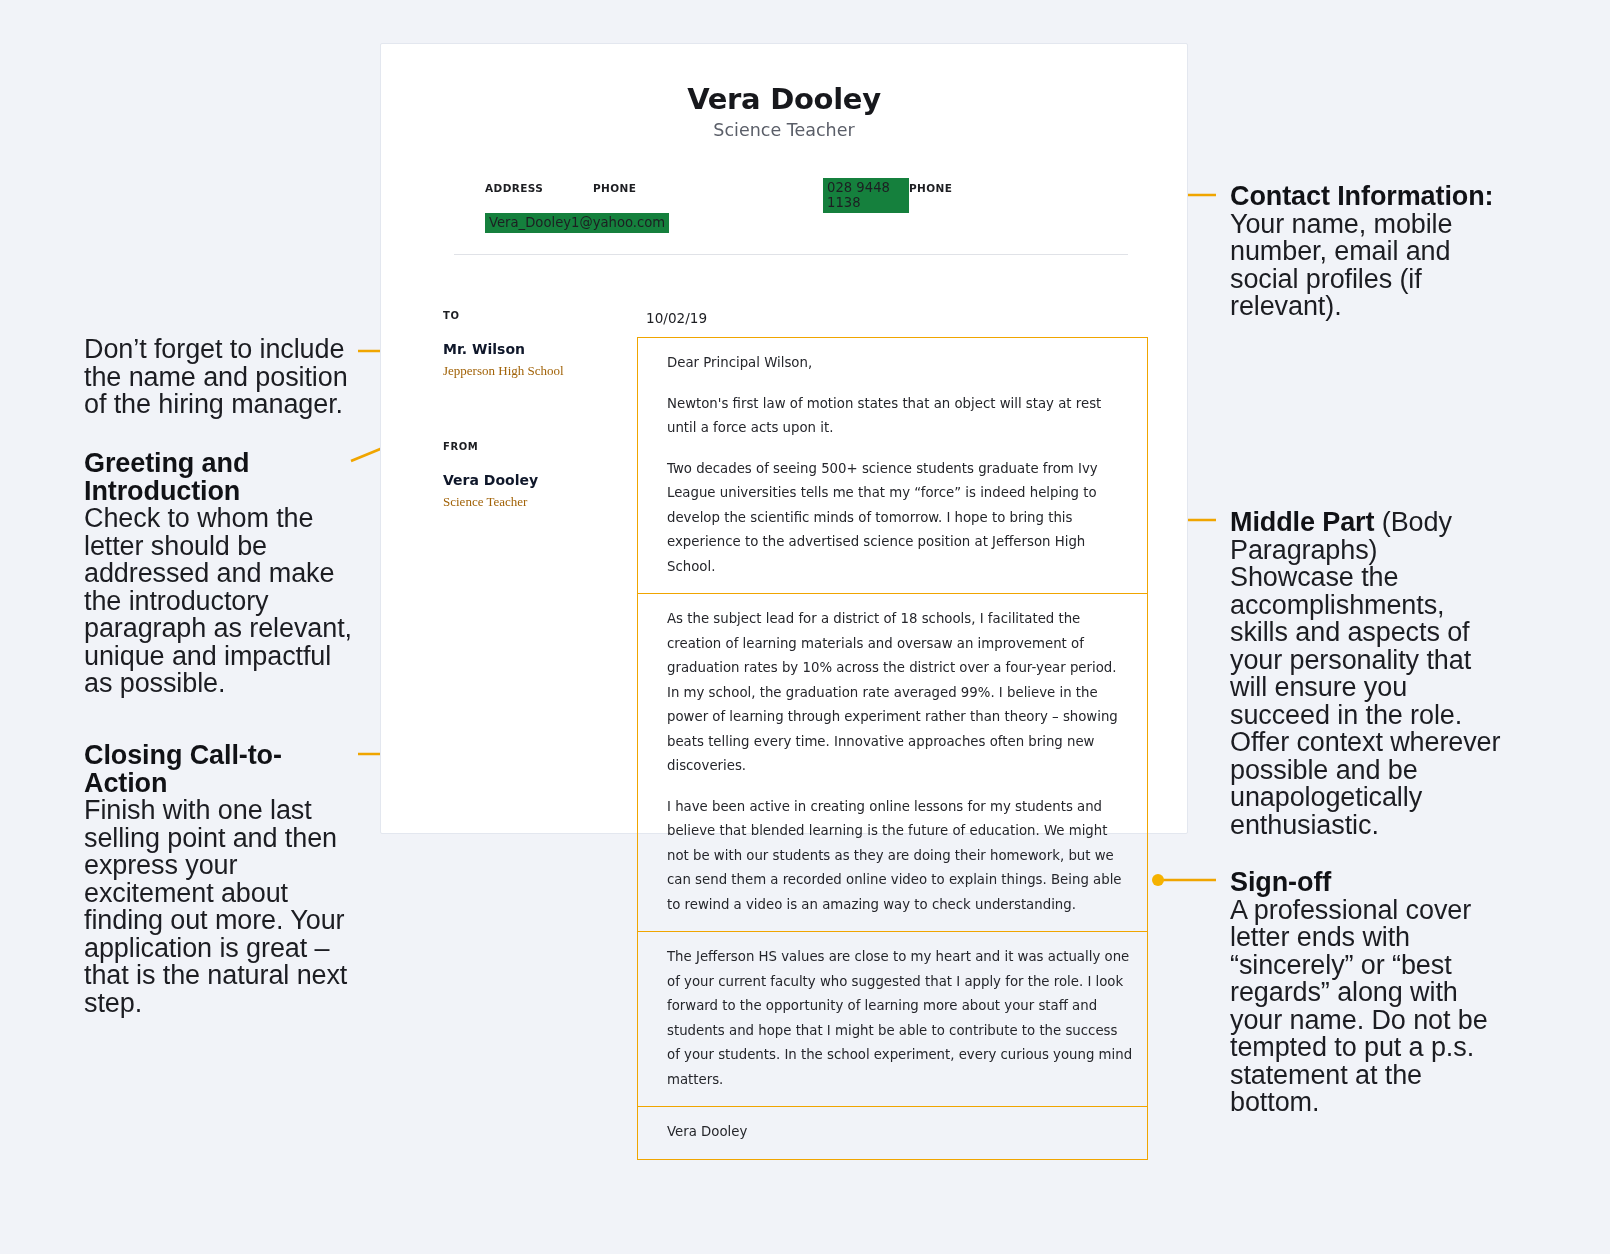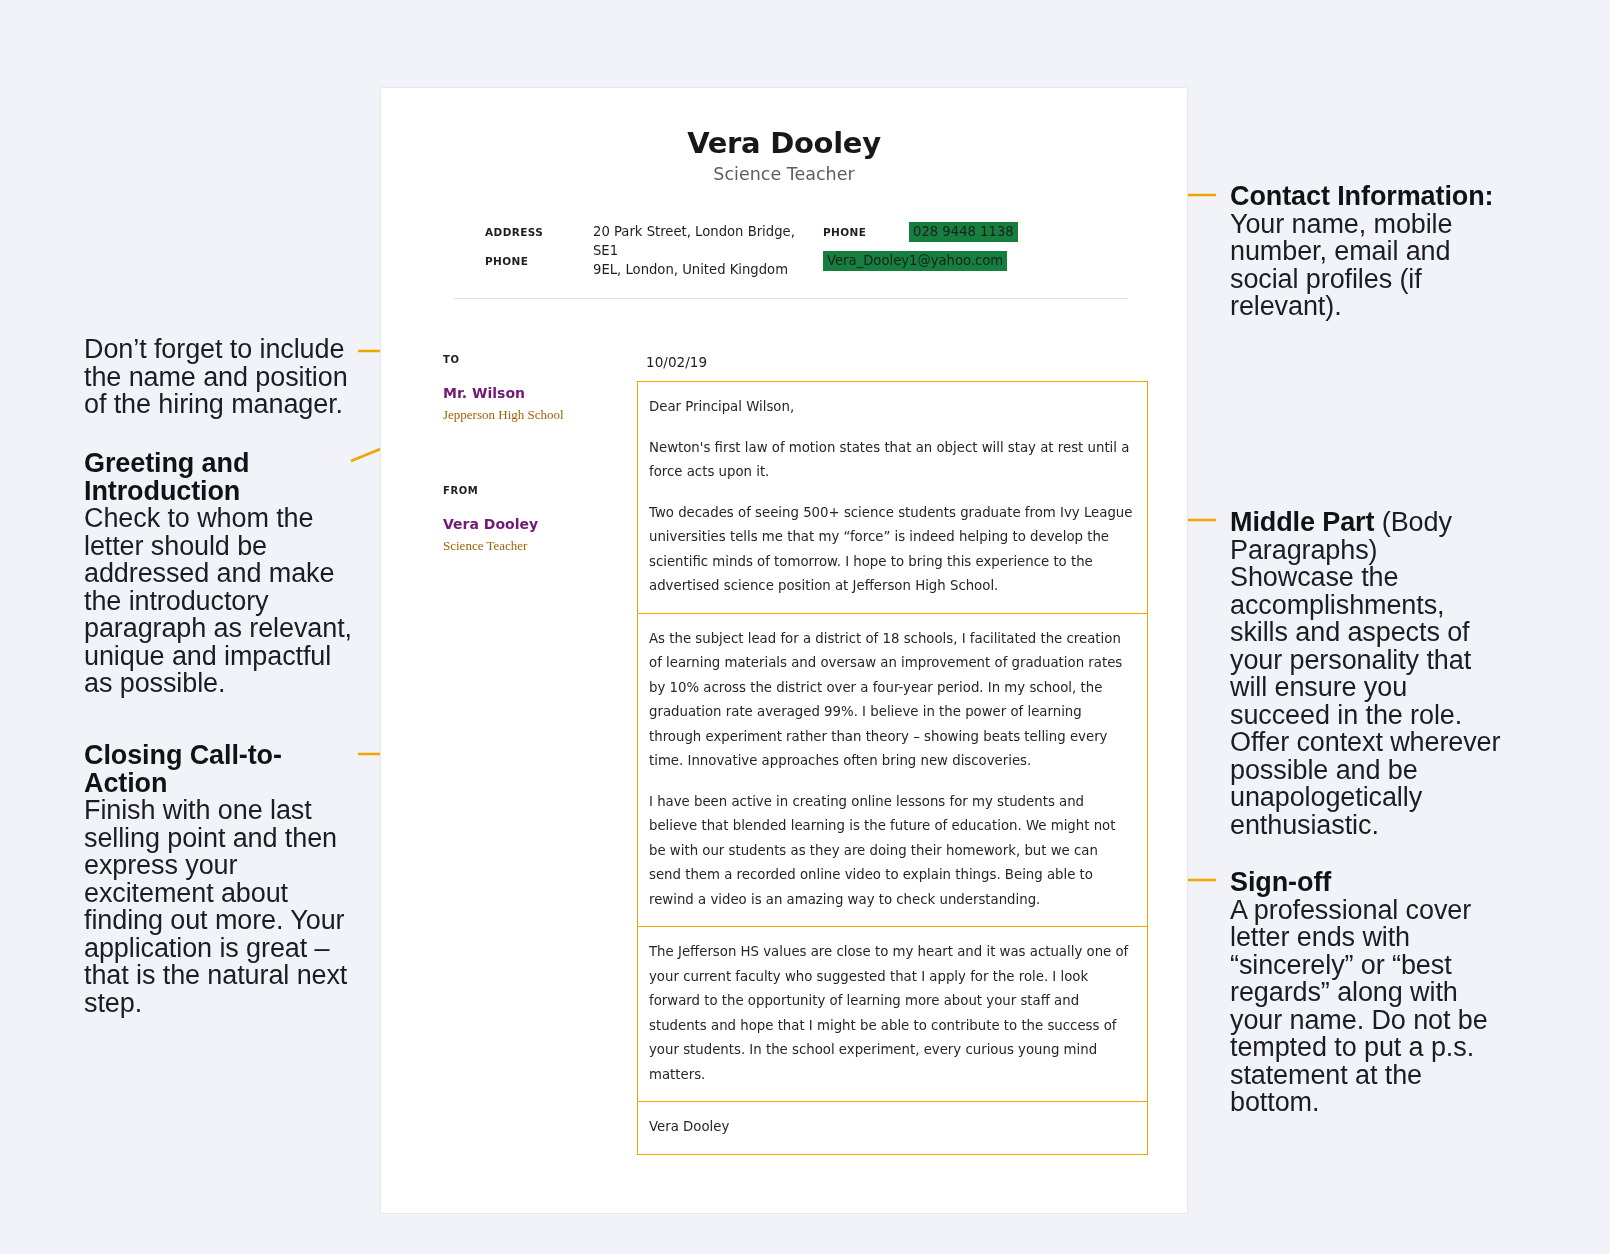"Vera Dooley" .paper { height: 1127px -> 791px; margin-top: 44px -> none }
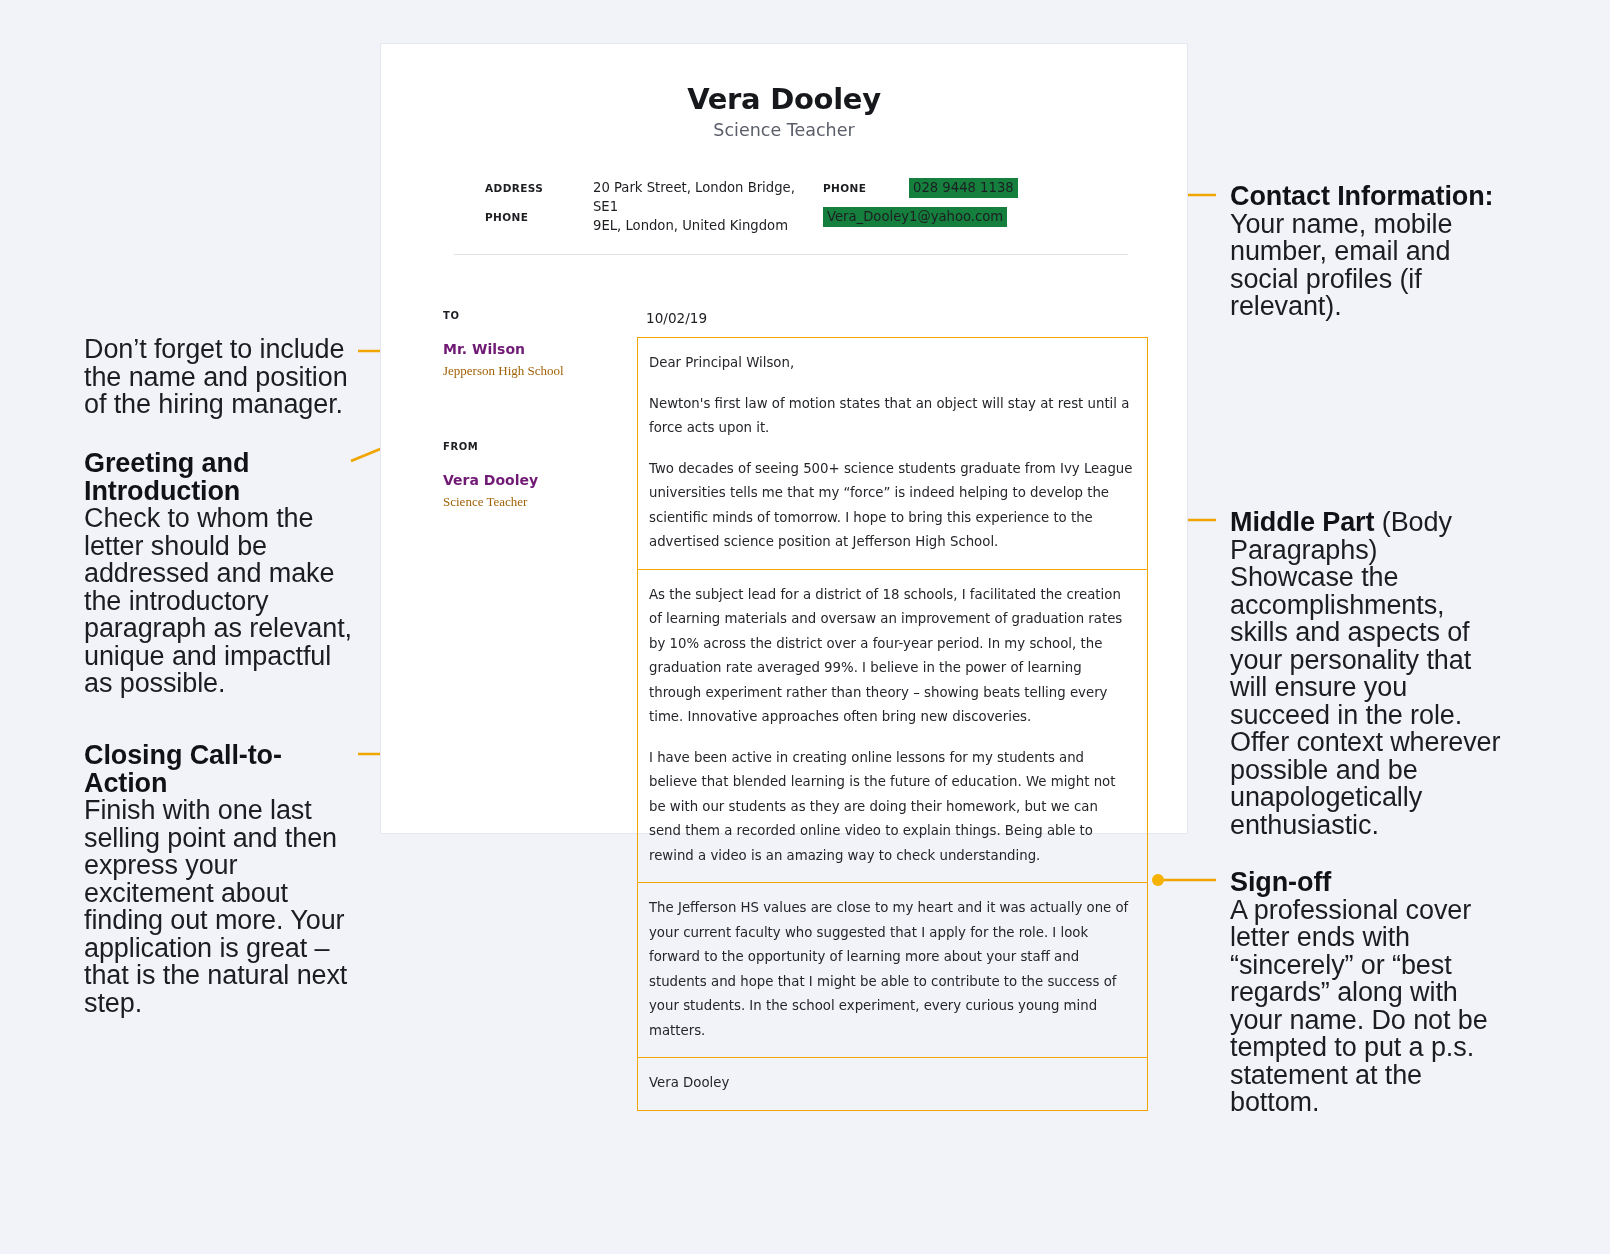"20 Park Street, London Bridge," div.c-val { html: <div> <span>20 Park Street, London Bridge, SE1</span><br> <span>9EL, London, United Kingdom</span> </div> -> none }
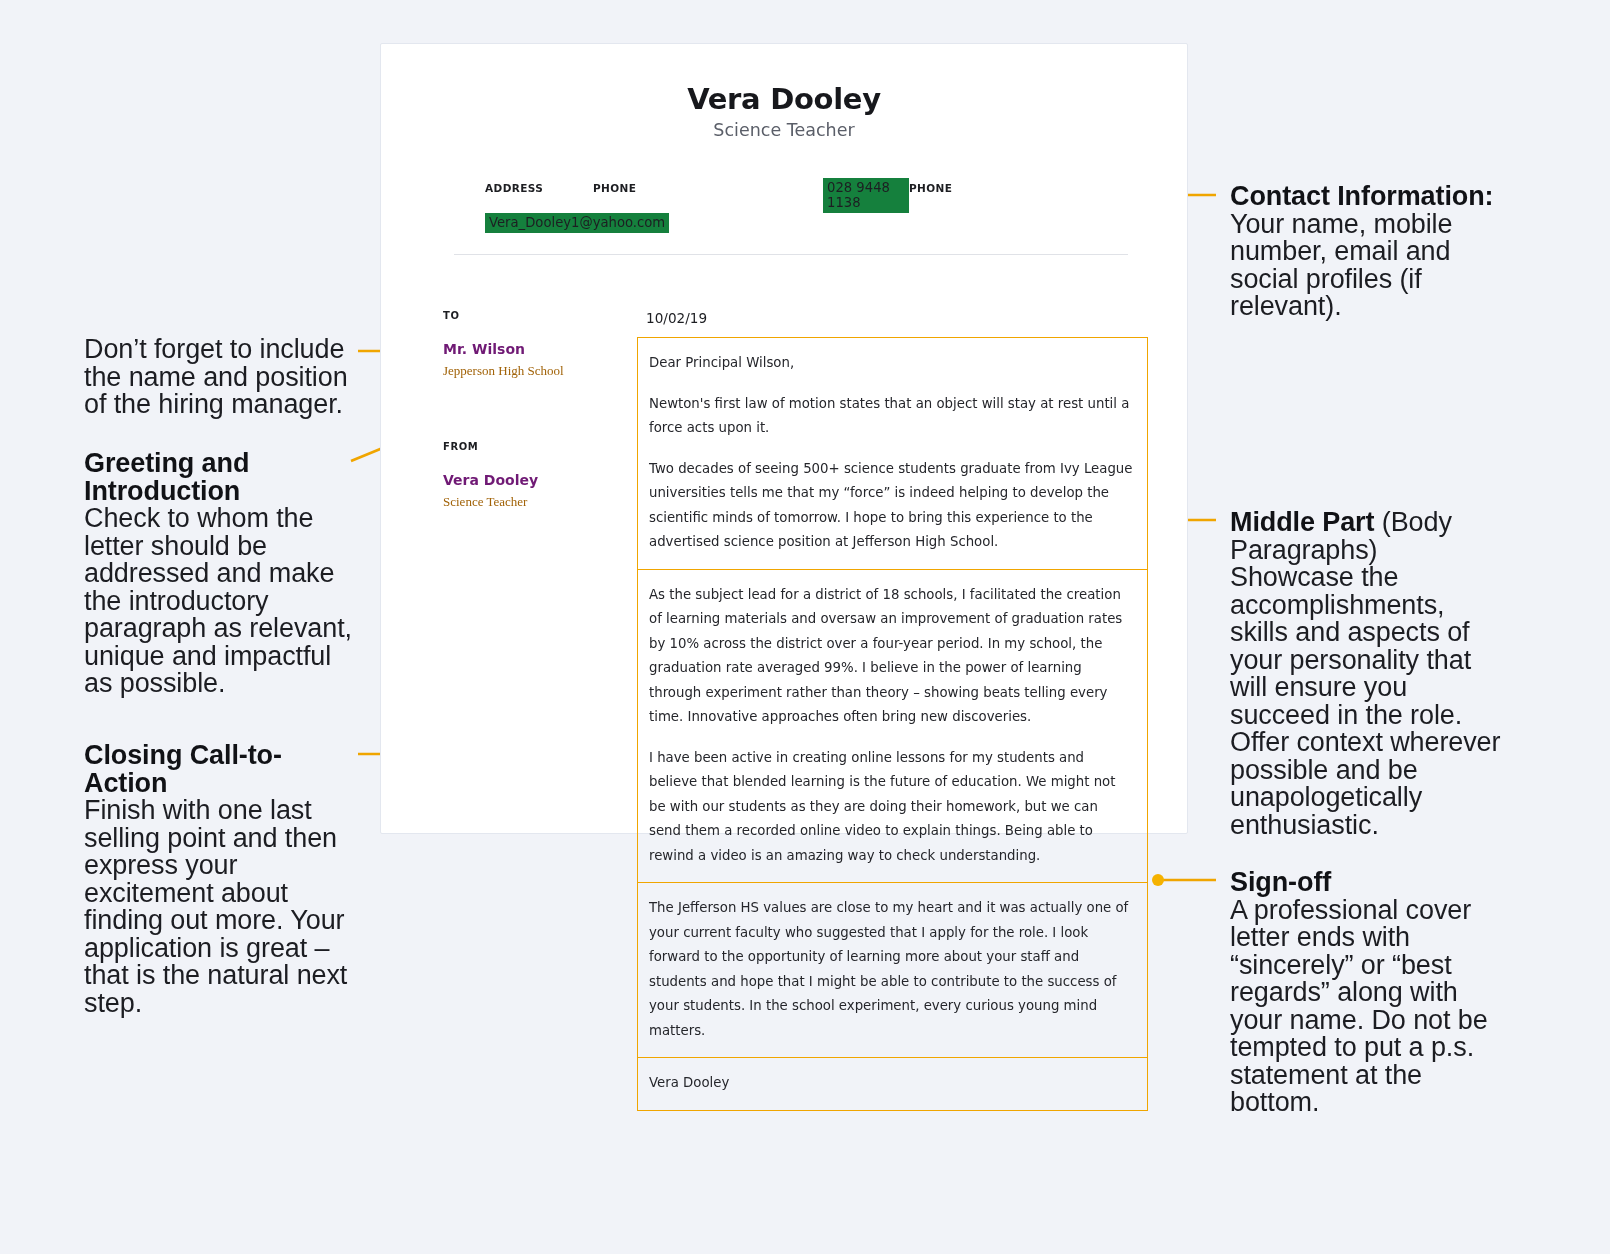"Mr. Wilson" .meta-name { color: #701a75 -> #0f172a }
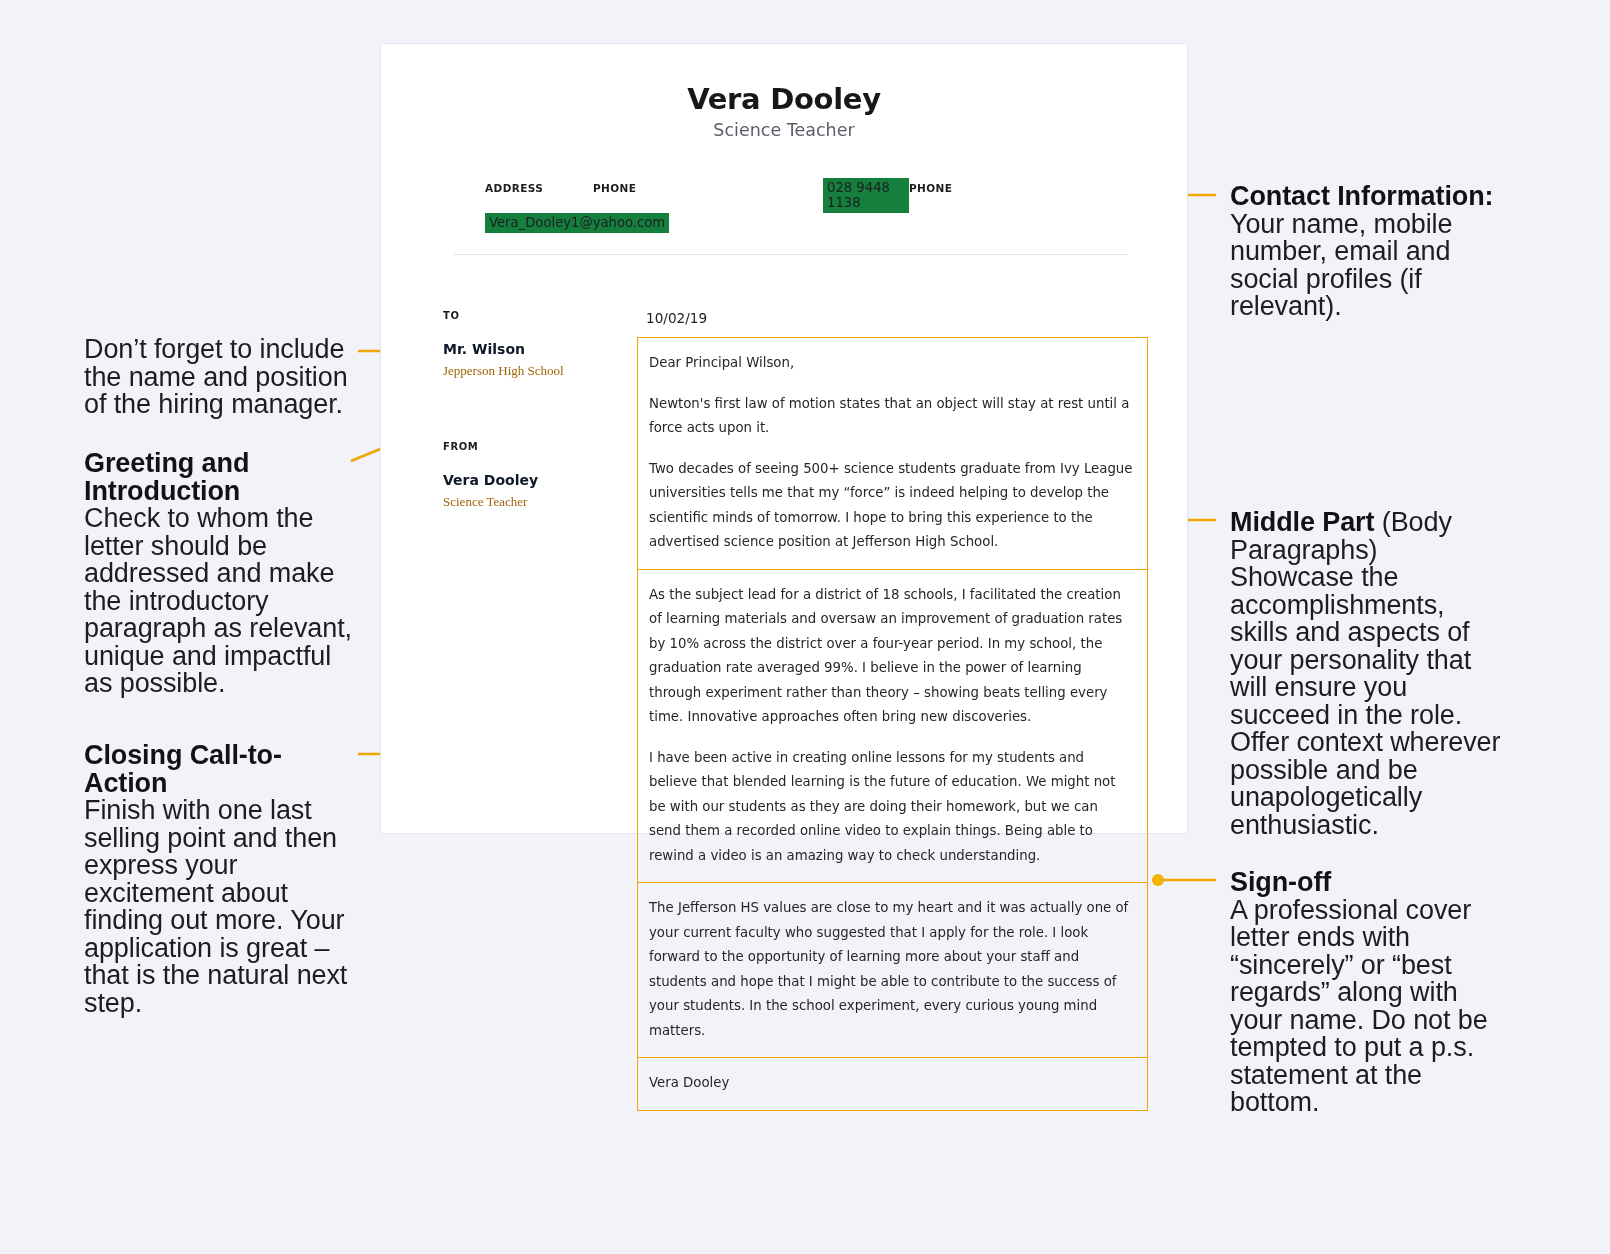"Dear Principal Wilson," .lbox { padding: 13px 14px 14px 11px -> 13px 14px 14px 29px }
